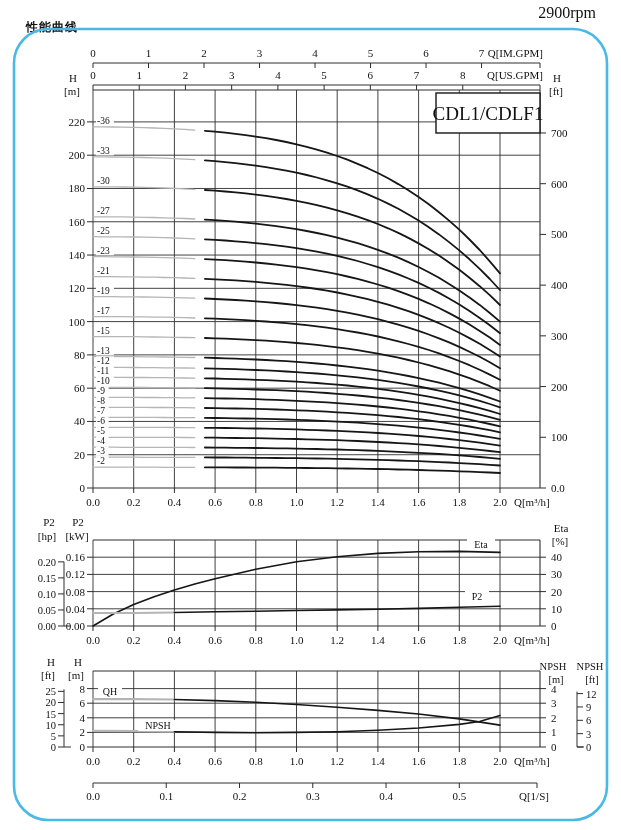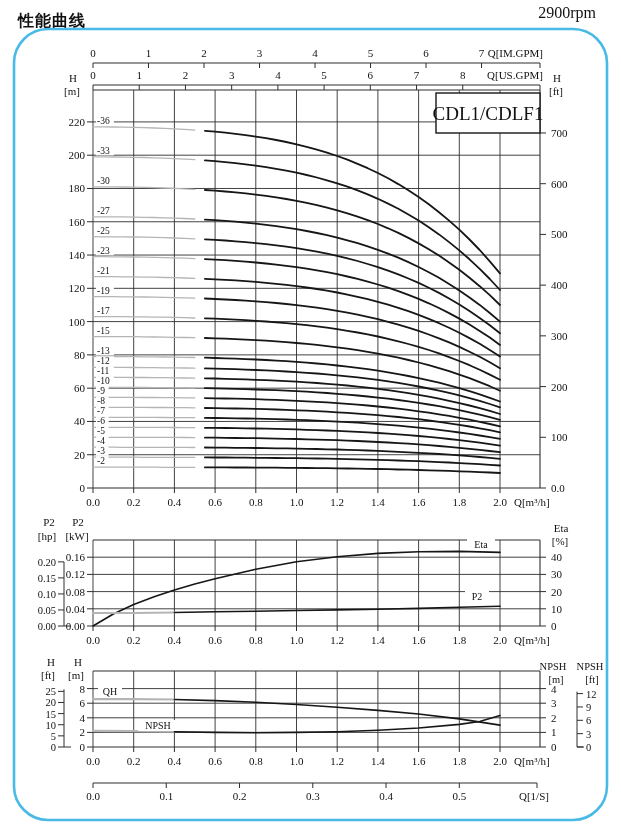"性能曲线" .hdr-title { font-size: 16px -> 12px; margin: 8px -> 16px }
